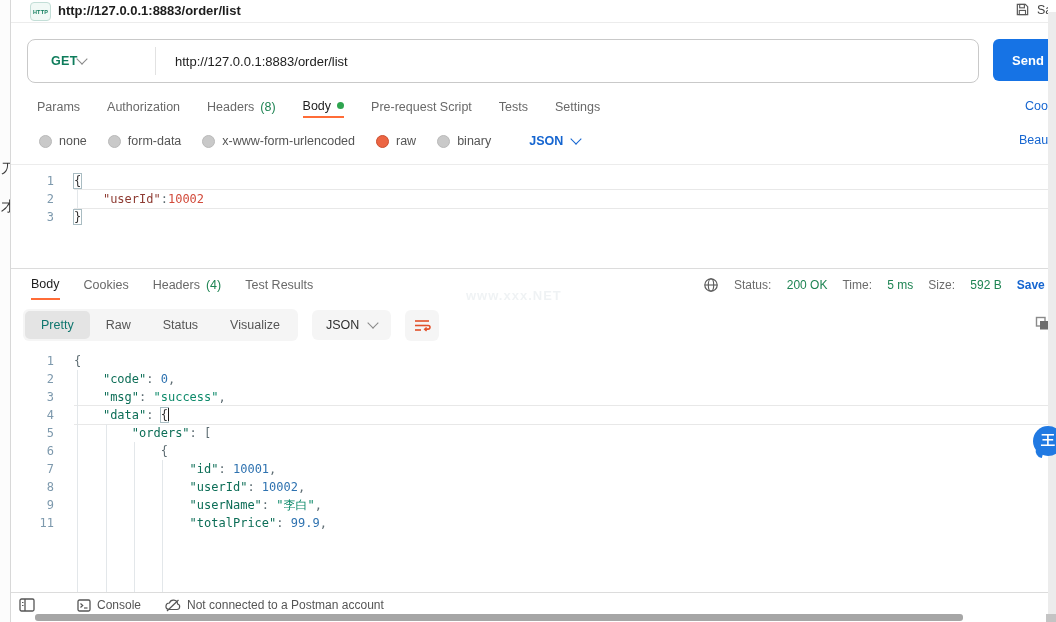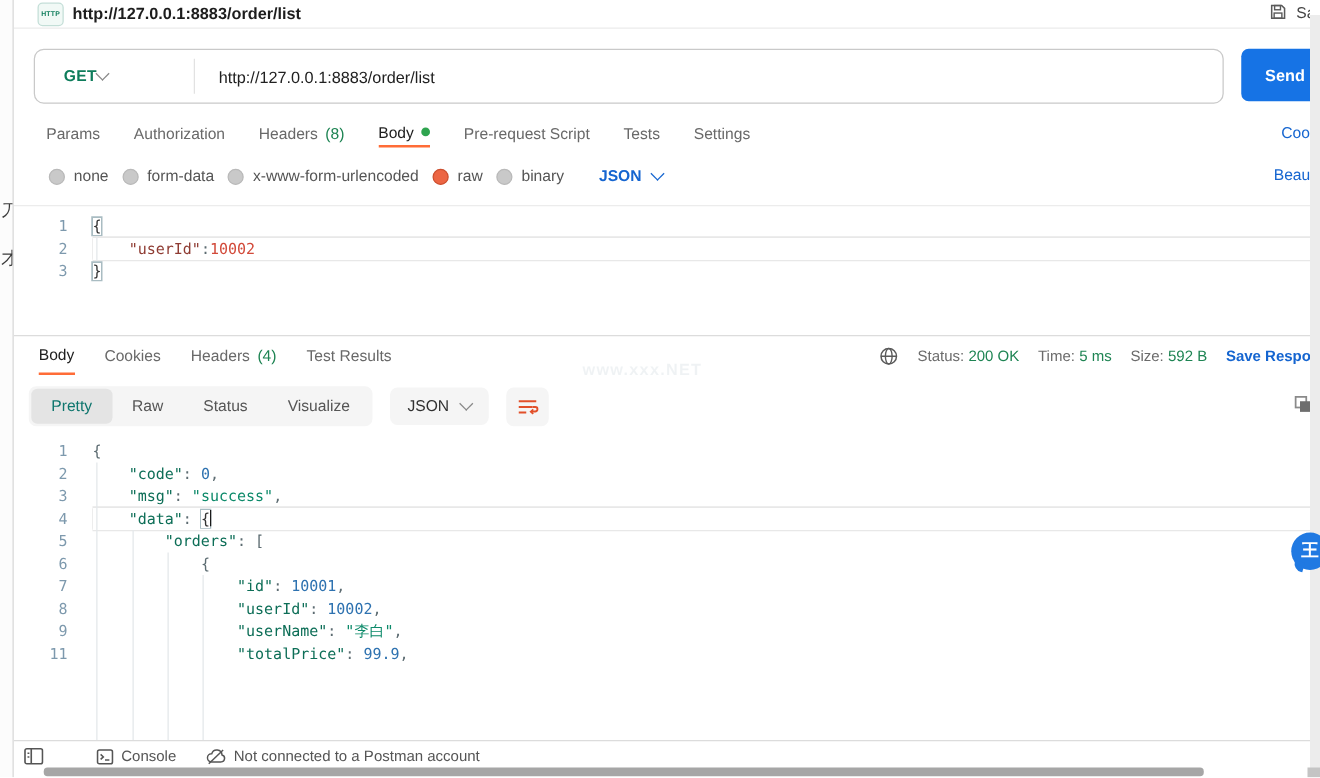"none" #modebar { gap: 11px -> 21px }
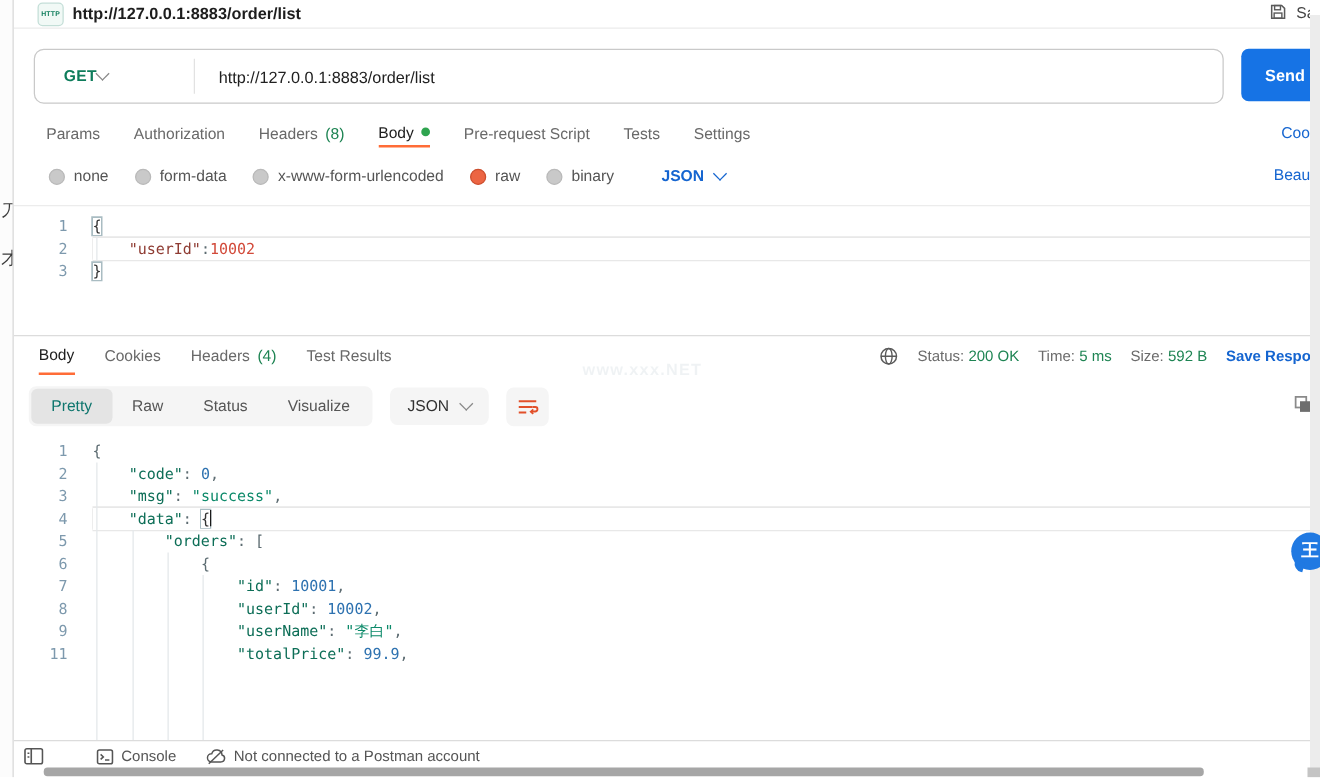"200 OK" .grn { margin-left: none -> 12px }
